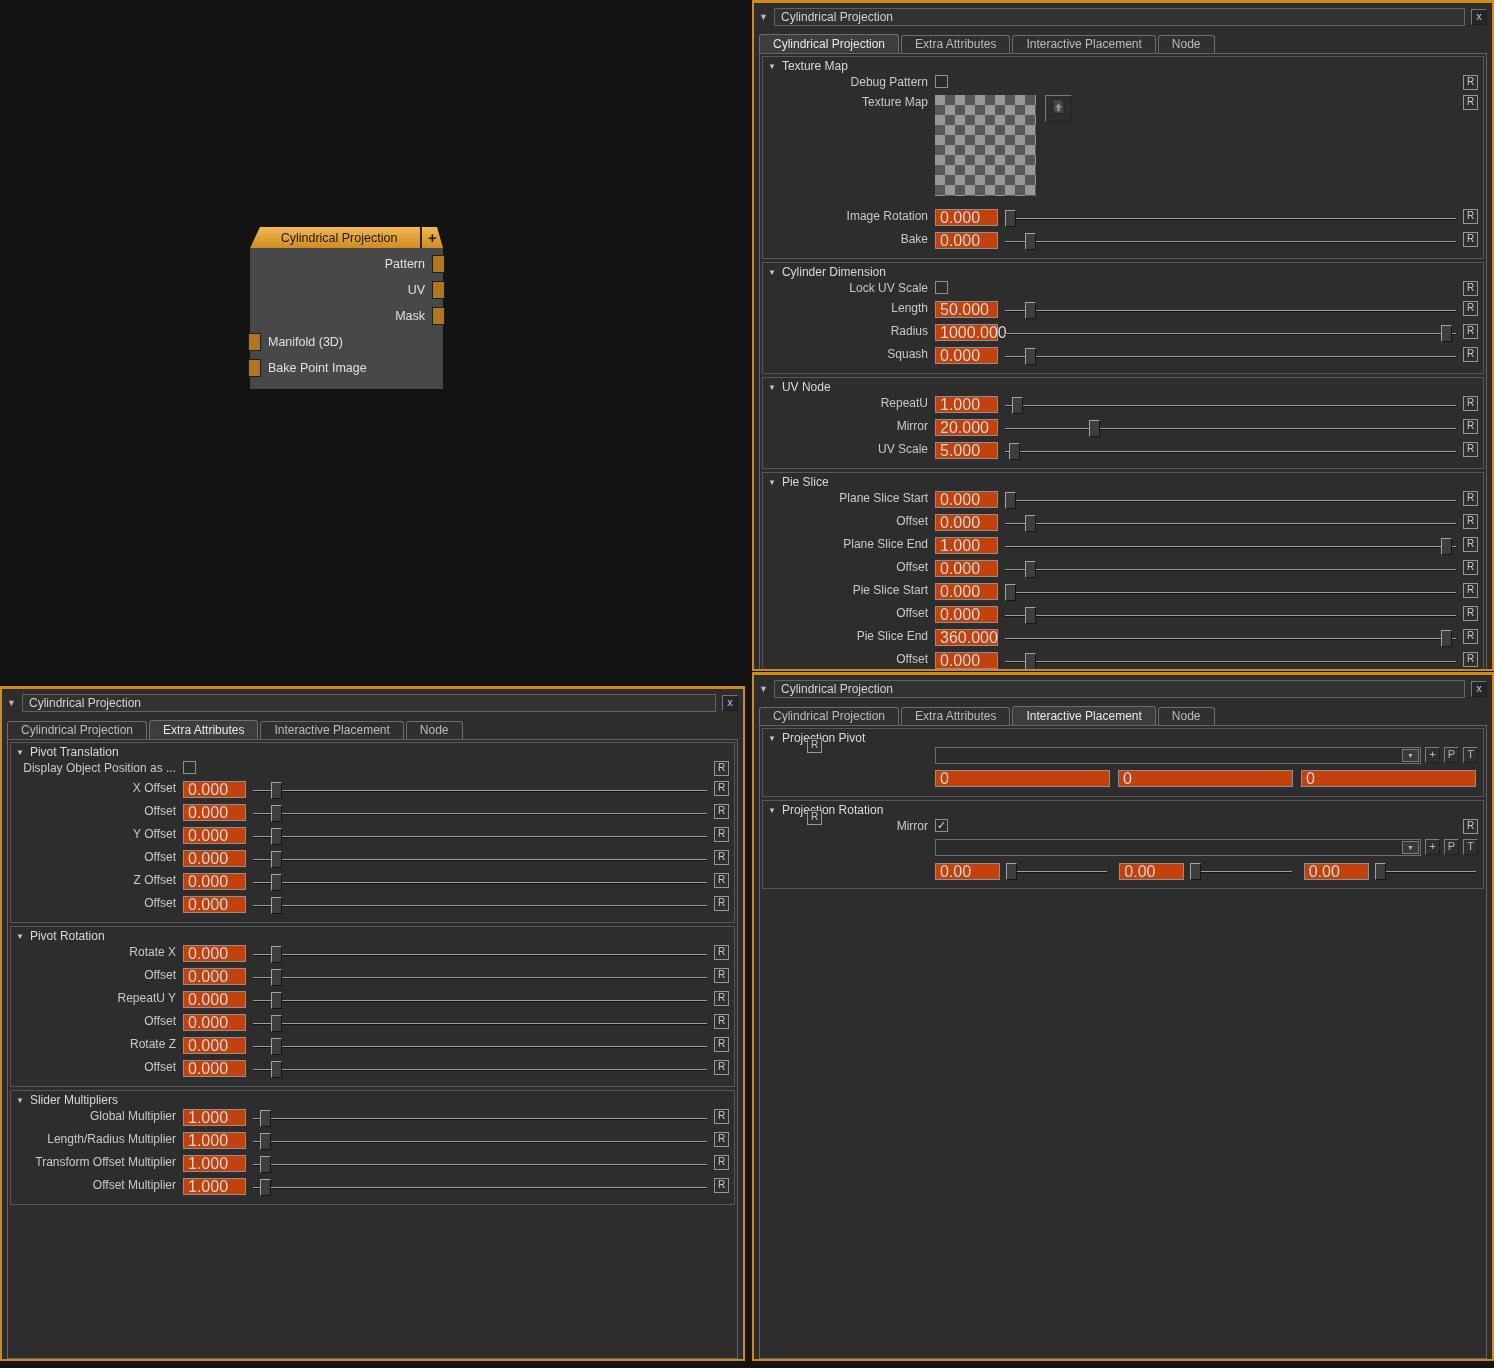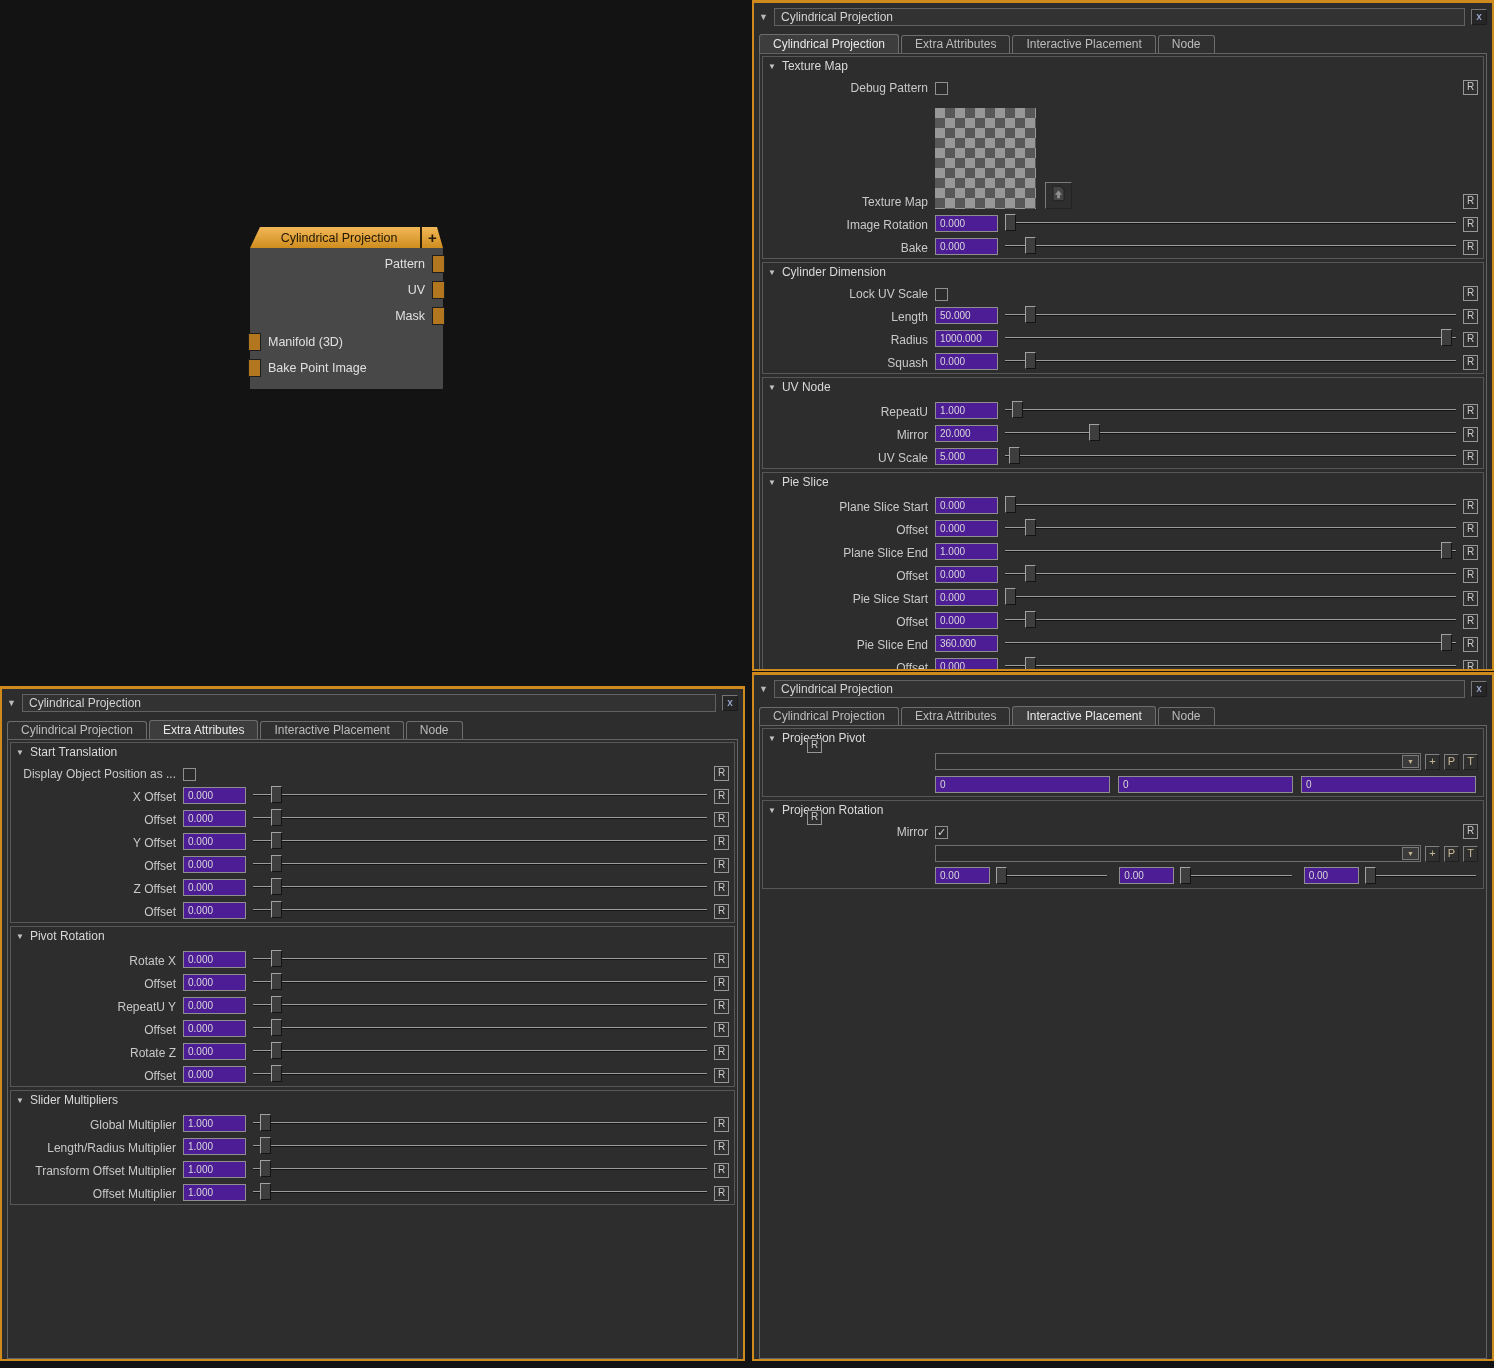"Debug Pattern" .row { align-items: flex-end -> flex-start }
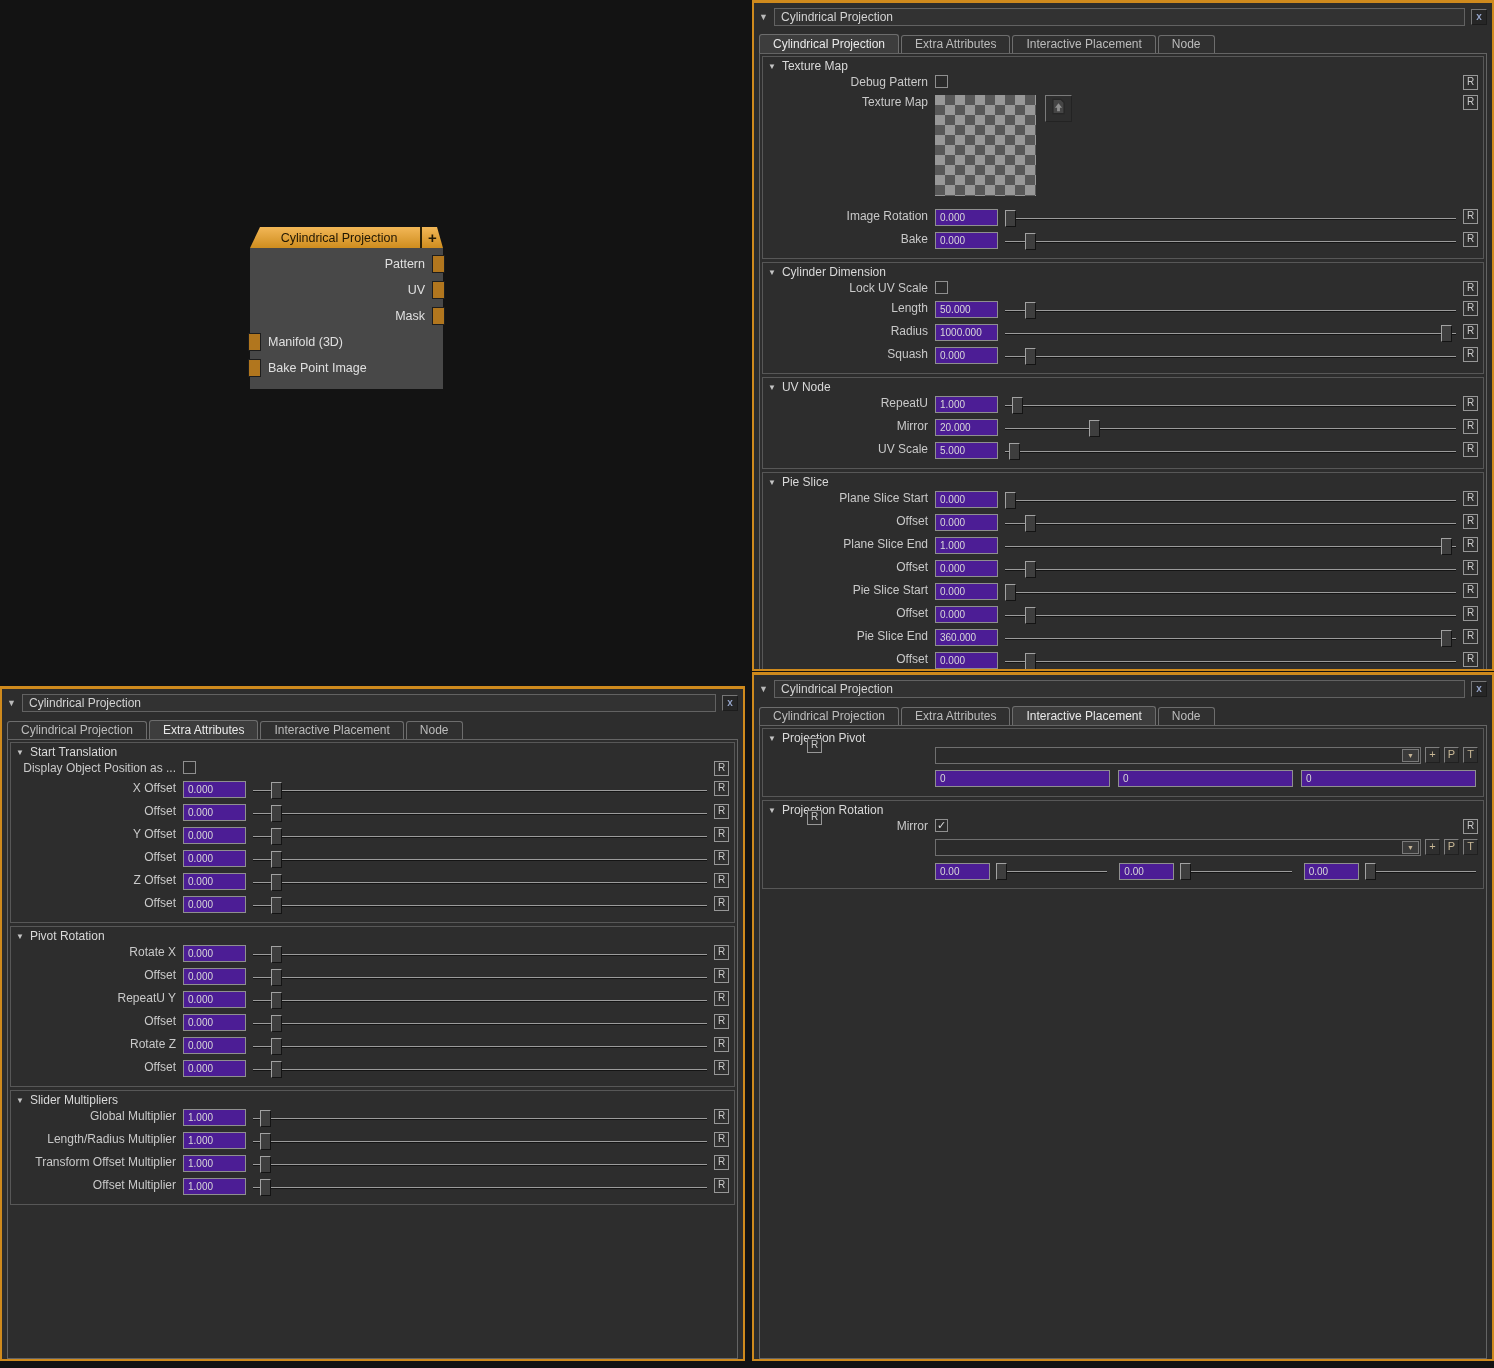"0.000" .field { background: #4c1d95 -> #c2410c; font-size: 10px -> 16px }
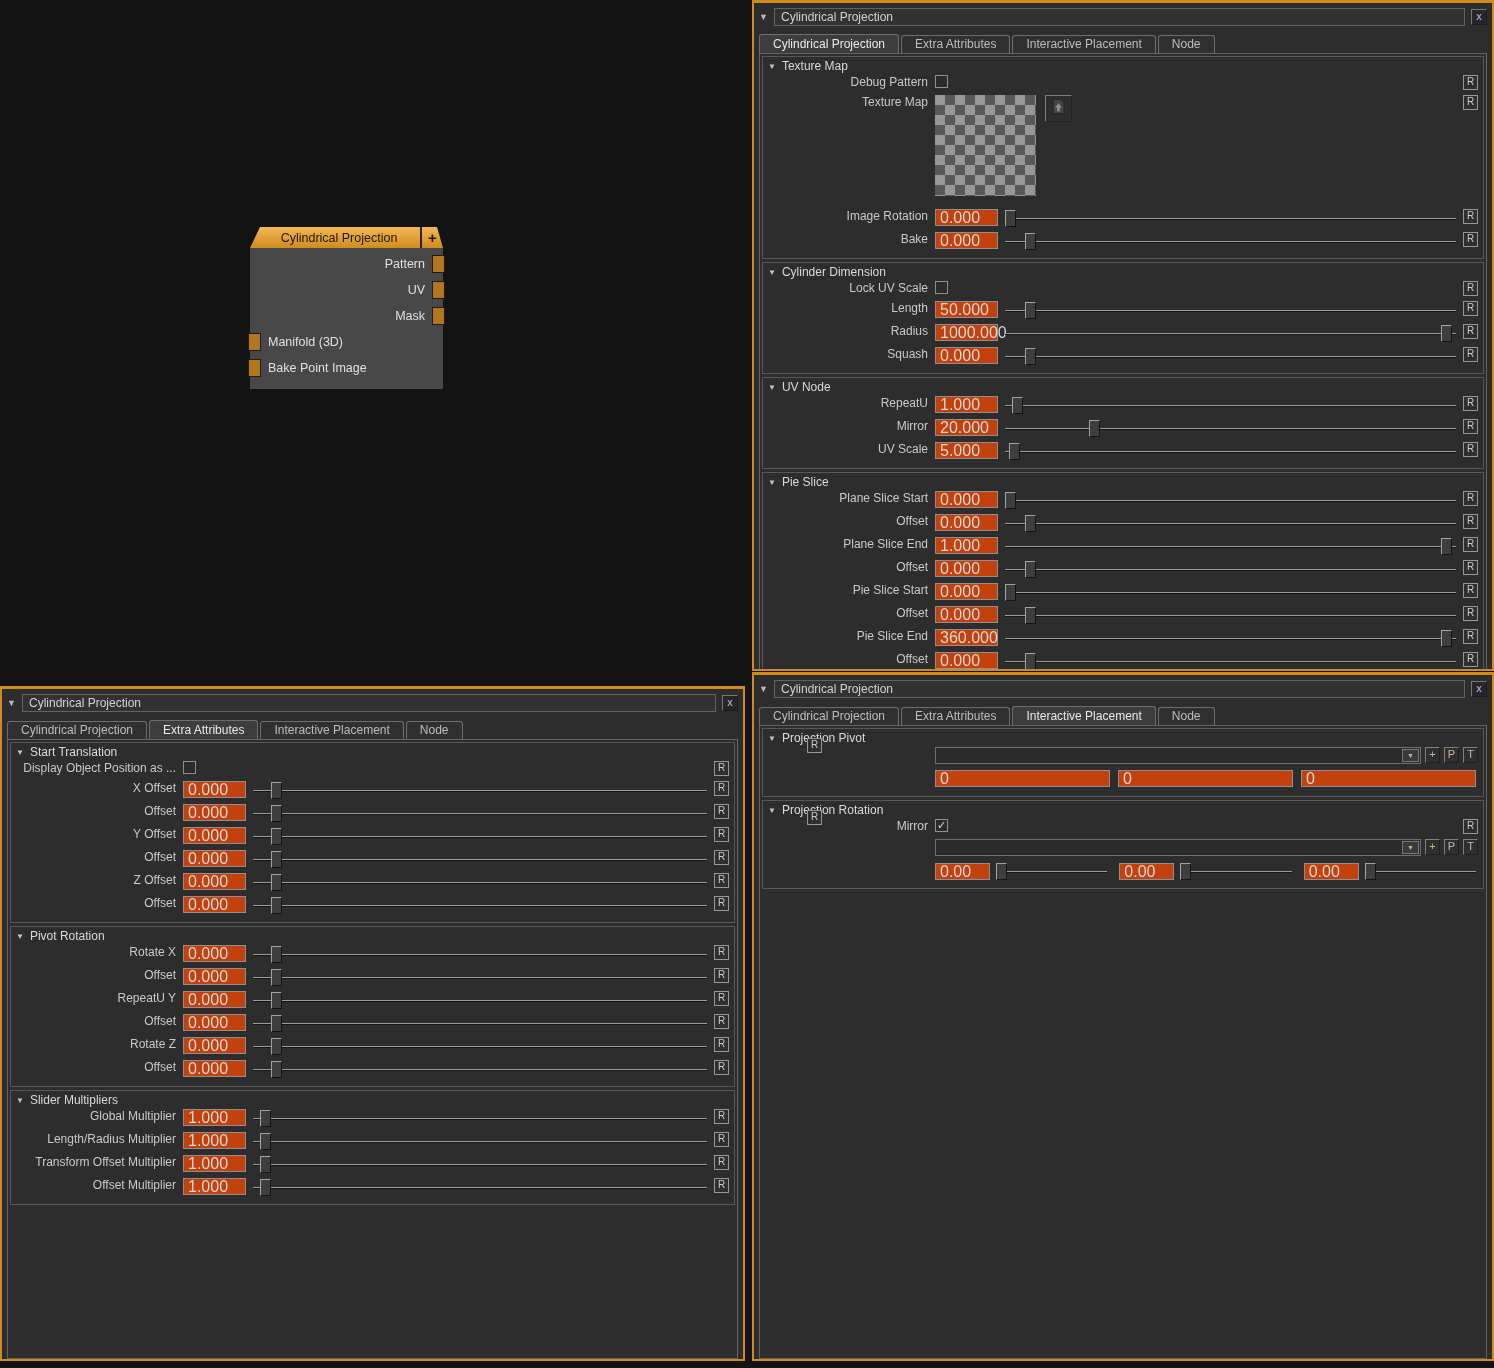"Start Translation" span { text: Start -> Pivot }
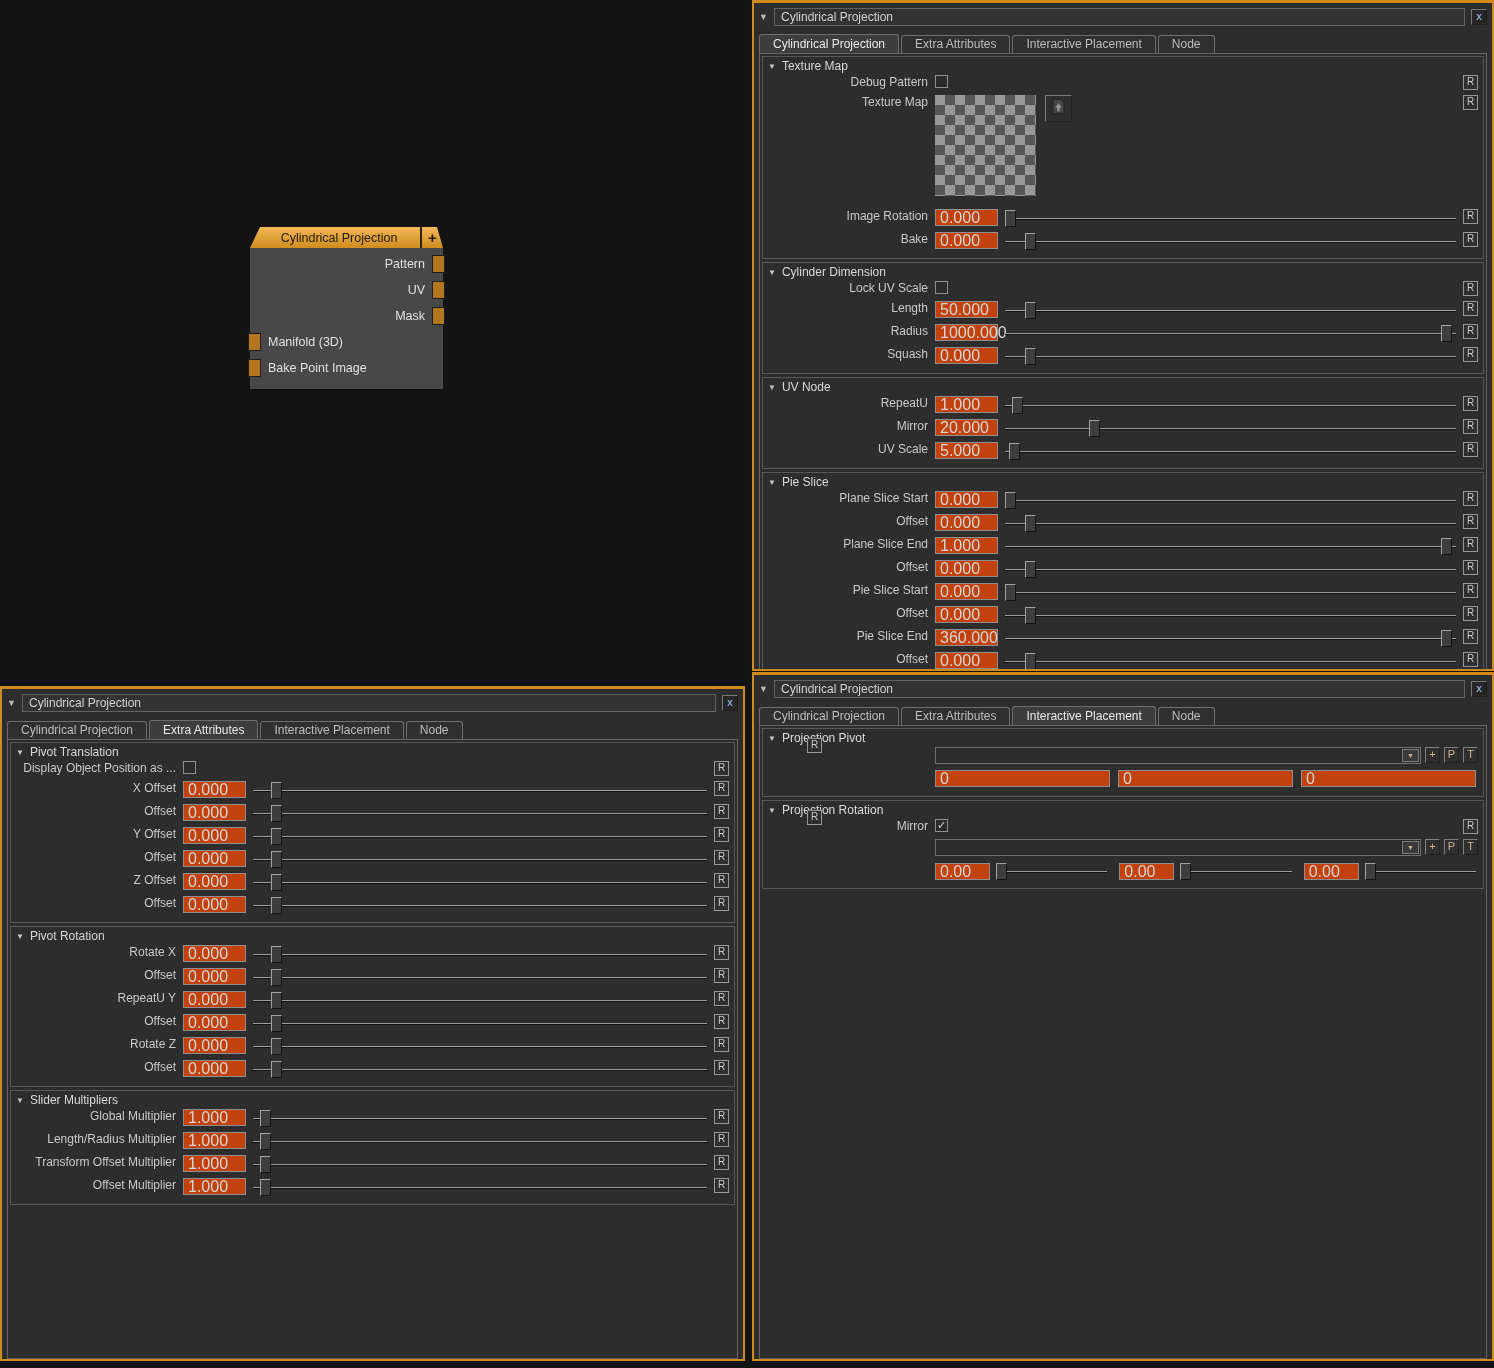"0.00" .grp .field { width: 55px -> 65px }
